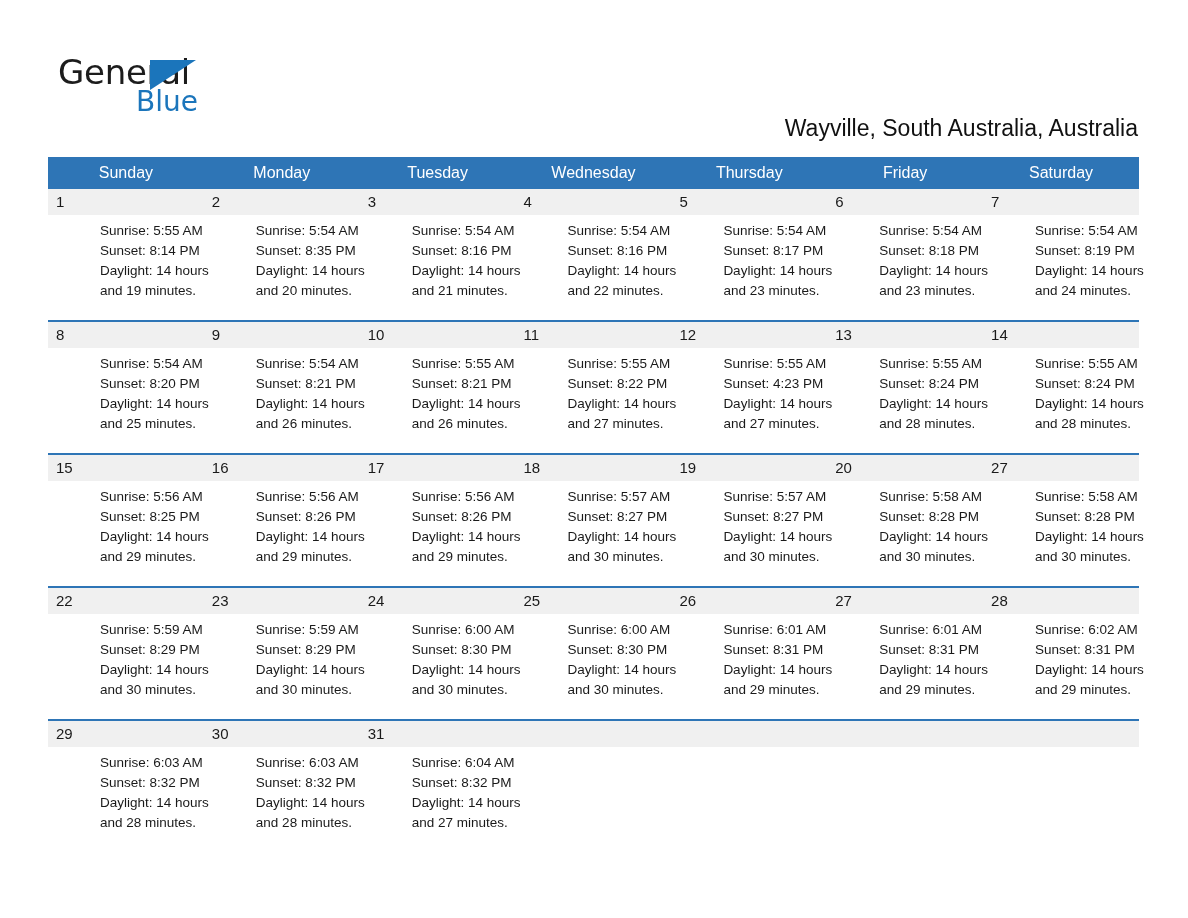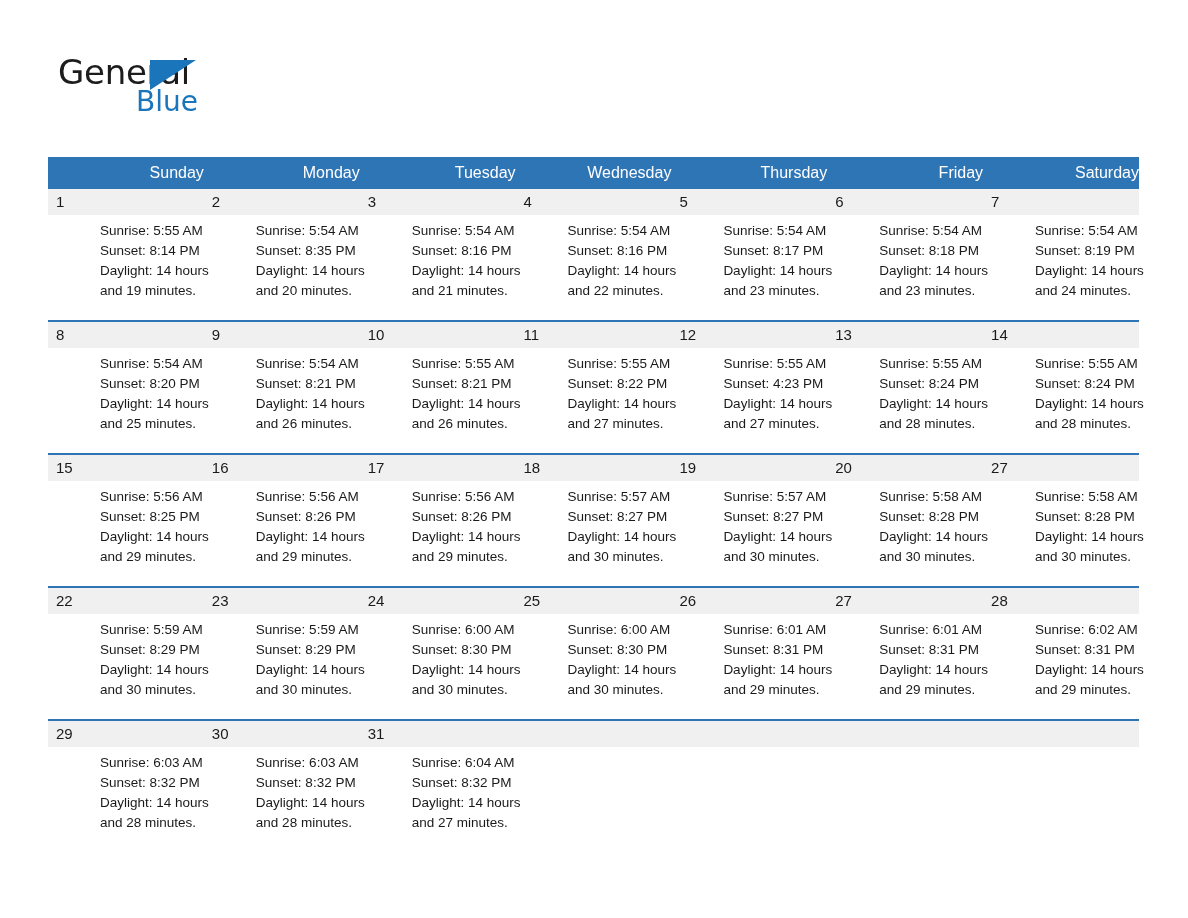"Wayville, South Australia, Australia" div.subtitle { html: none -> <div>Wayville, South Australia, Australia</div> }
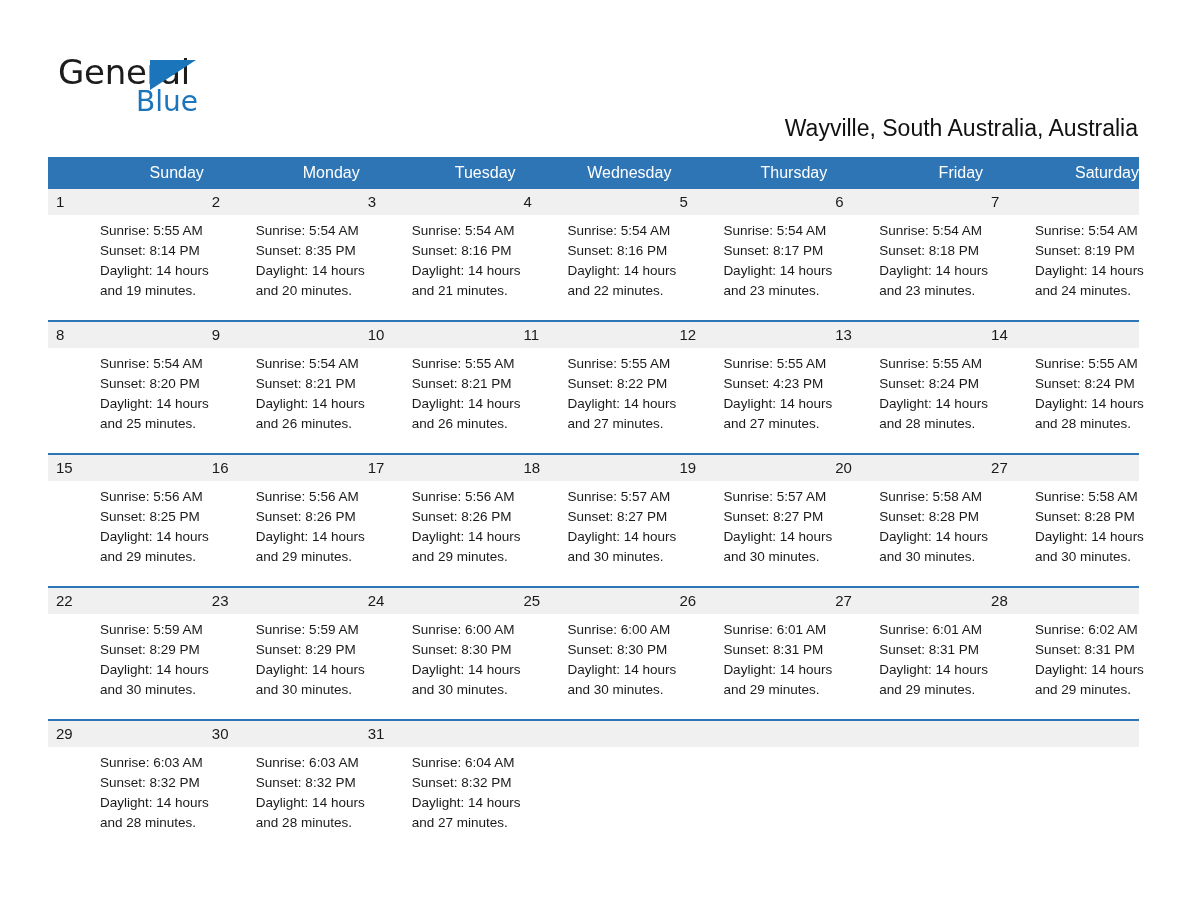"Sunday" thead th { text-align: right -> center }
